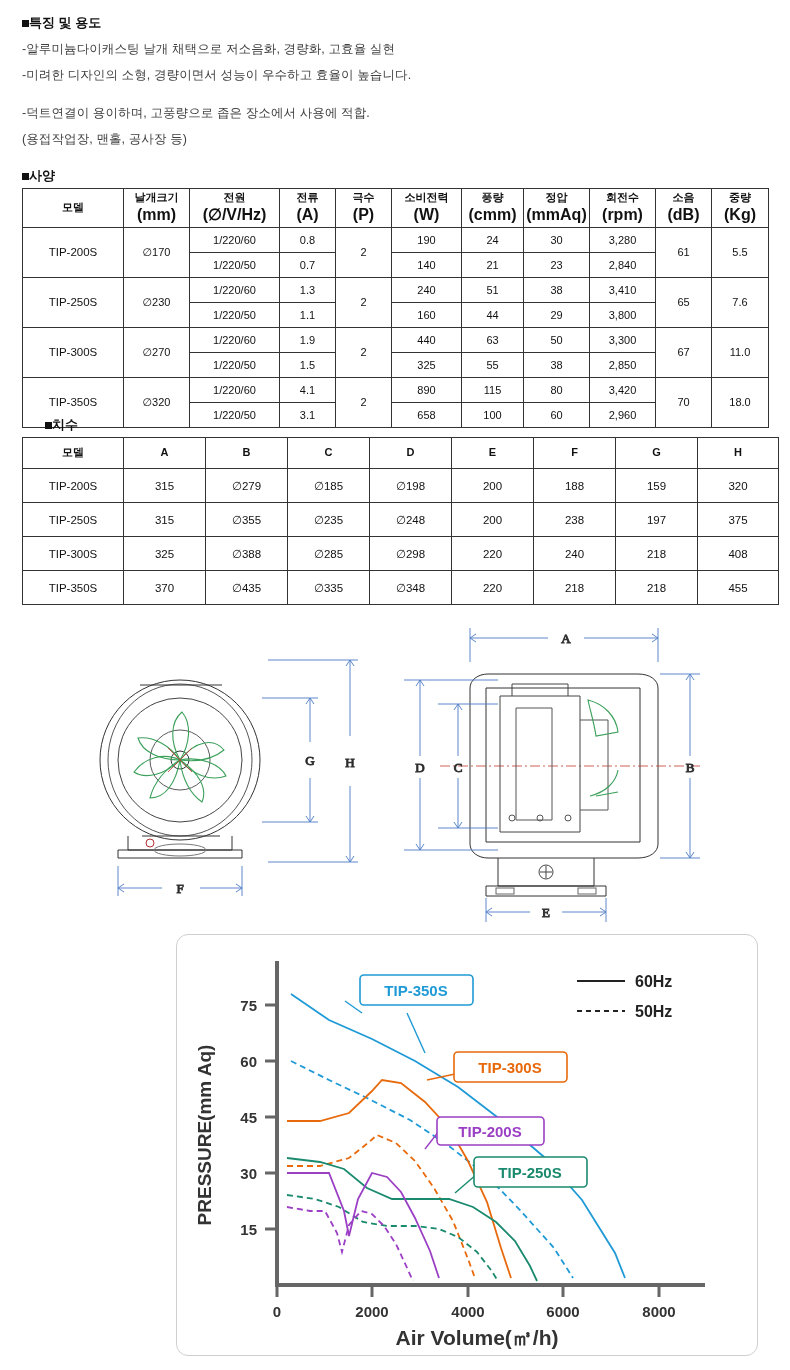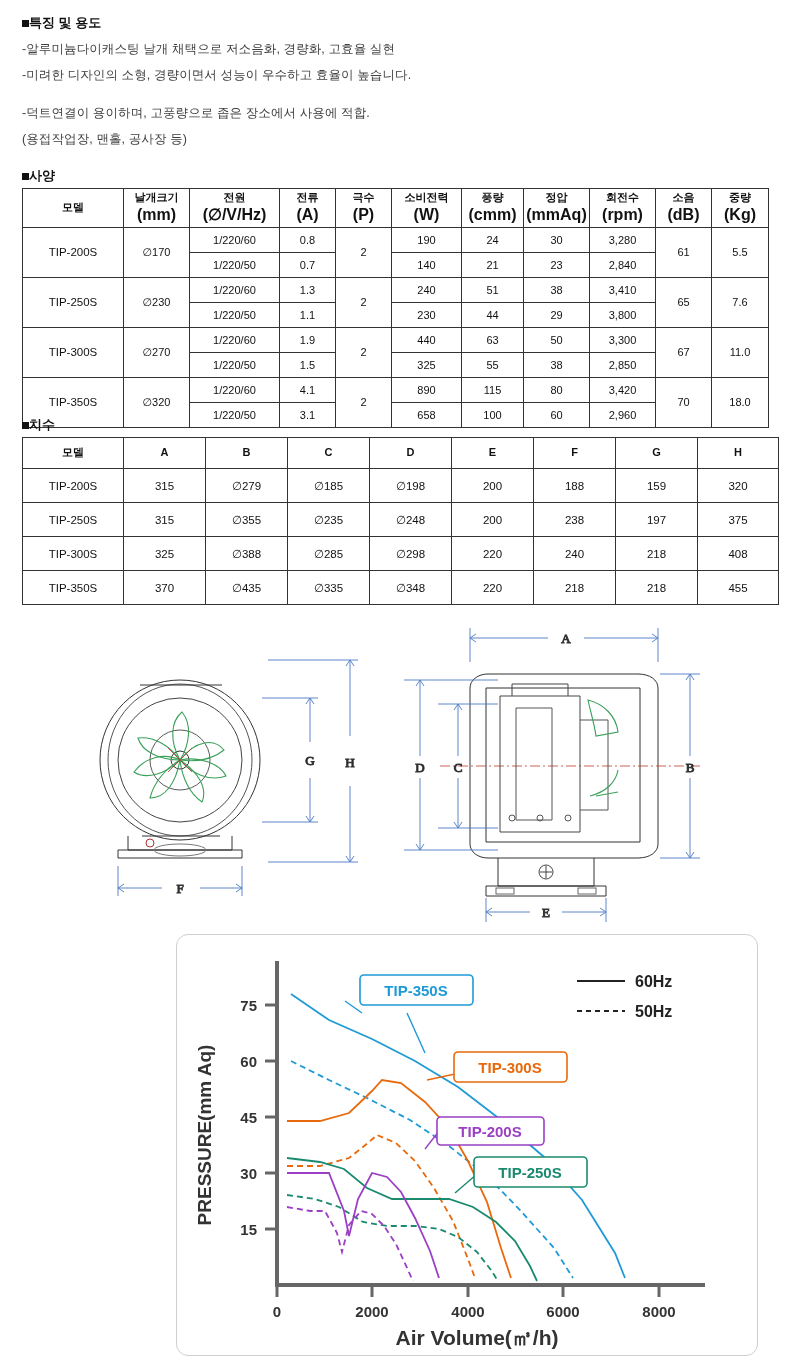"230" td { text: 230 -> 160 }
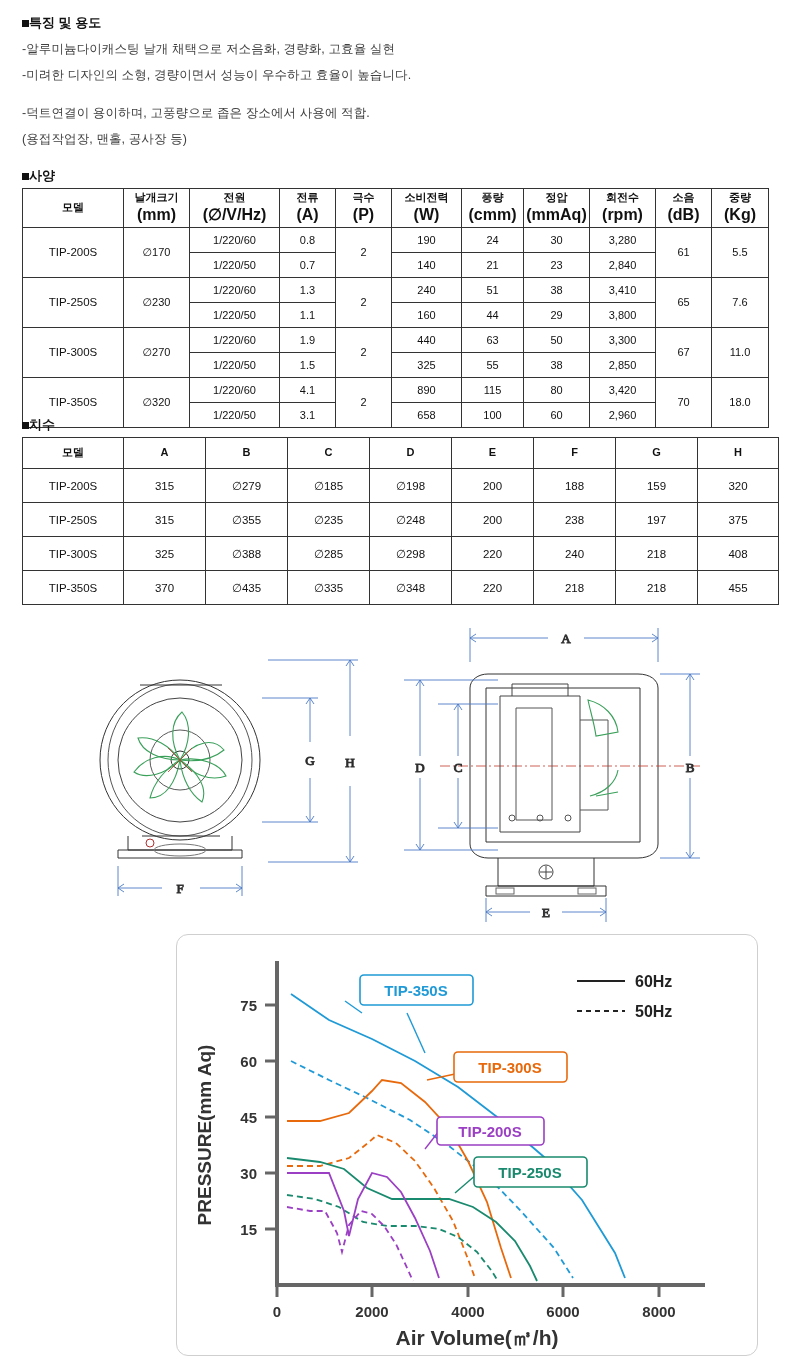"치수" div.tbl-head { padding-left: none -> 23px }
